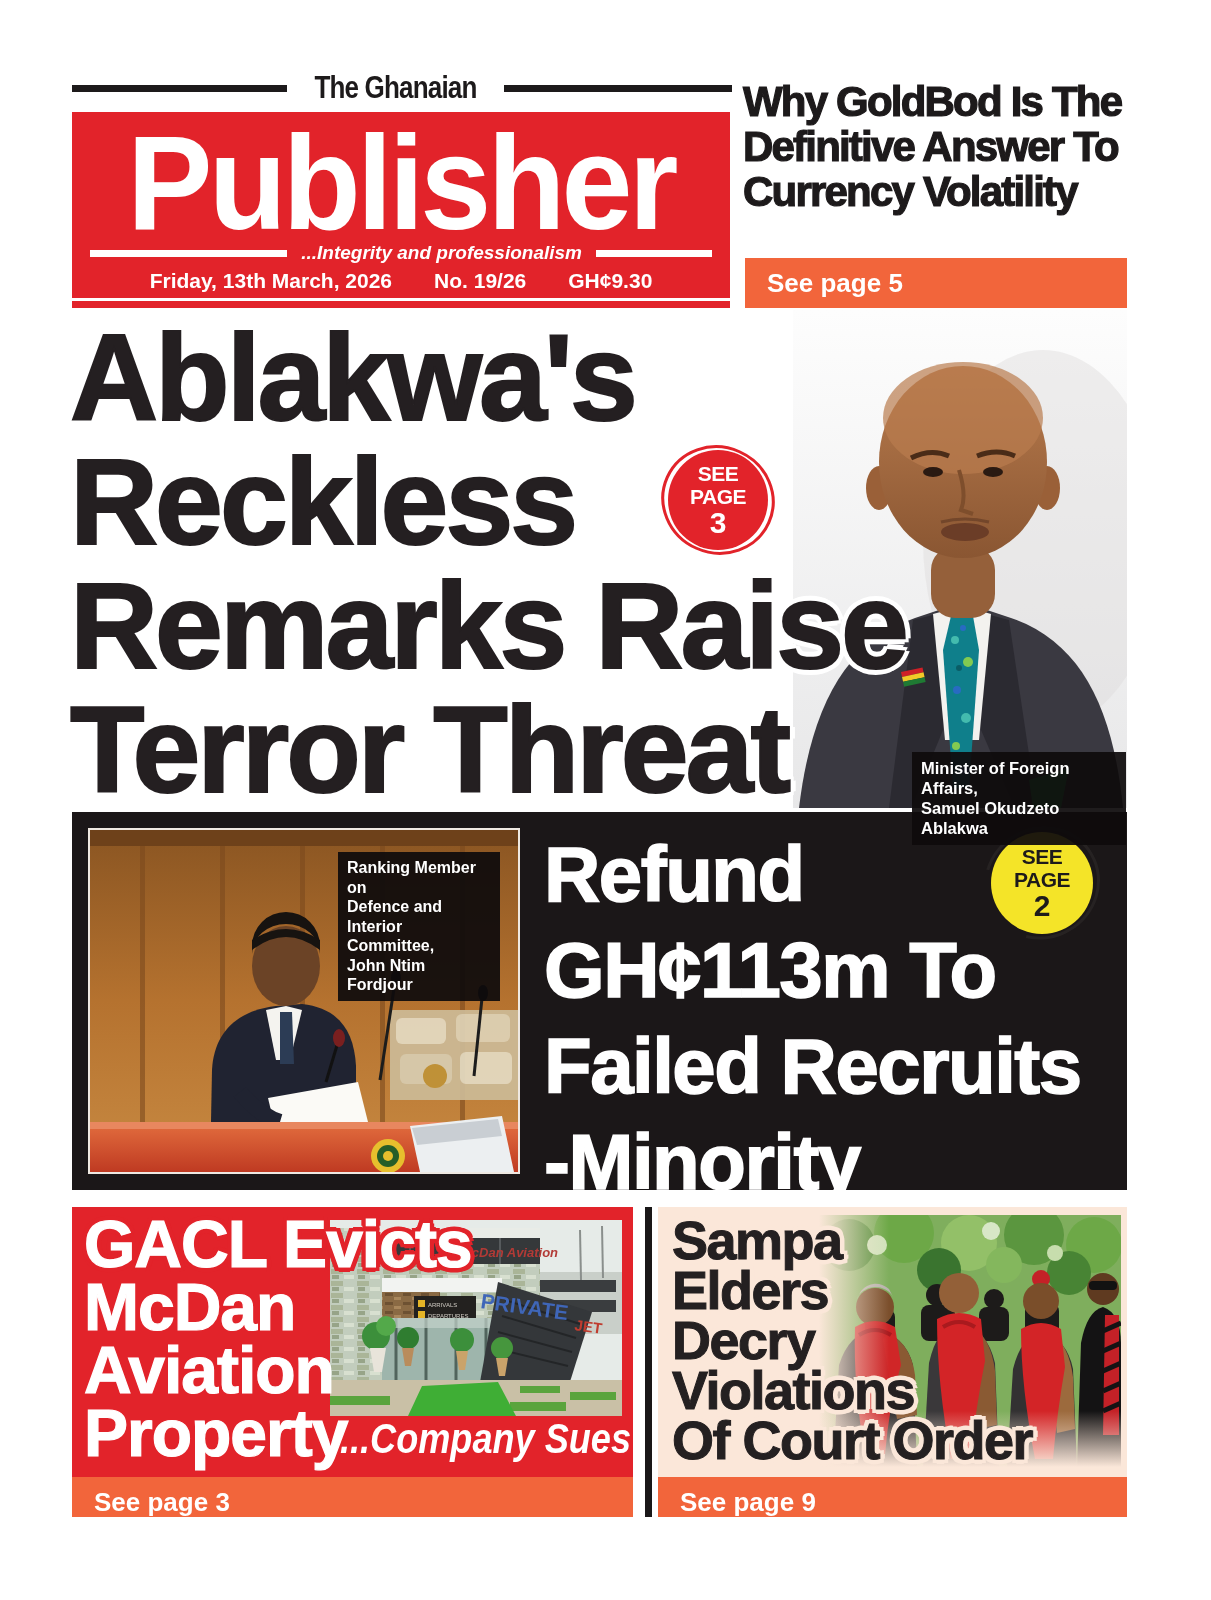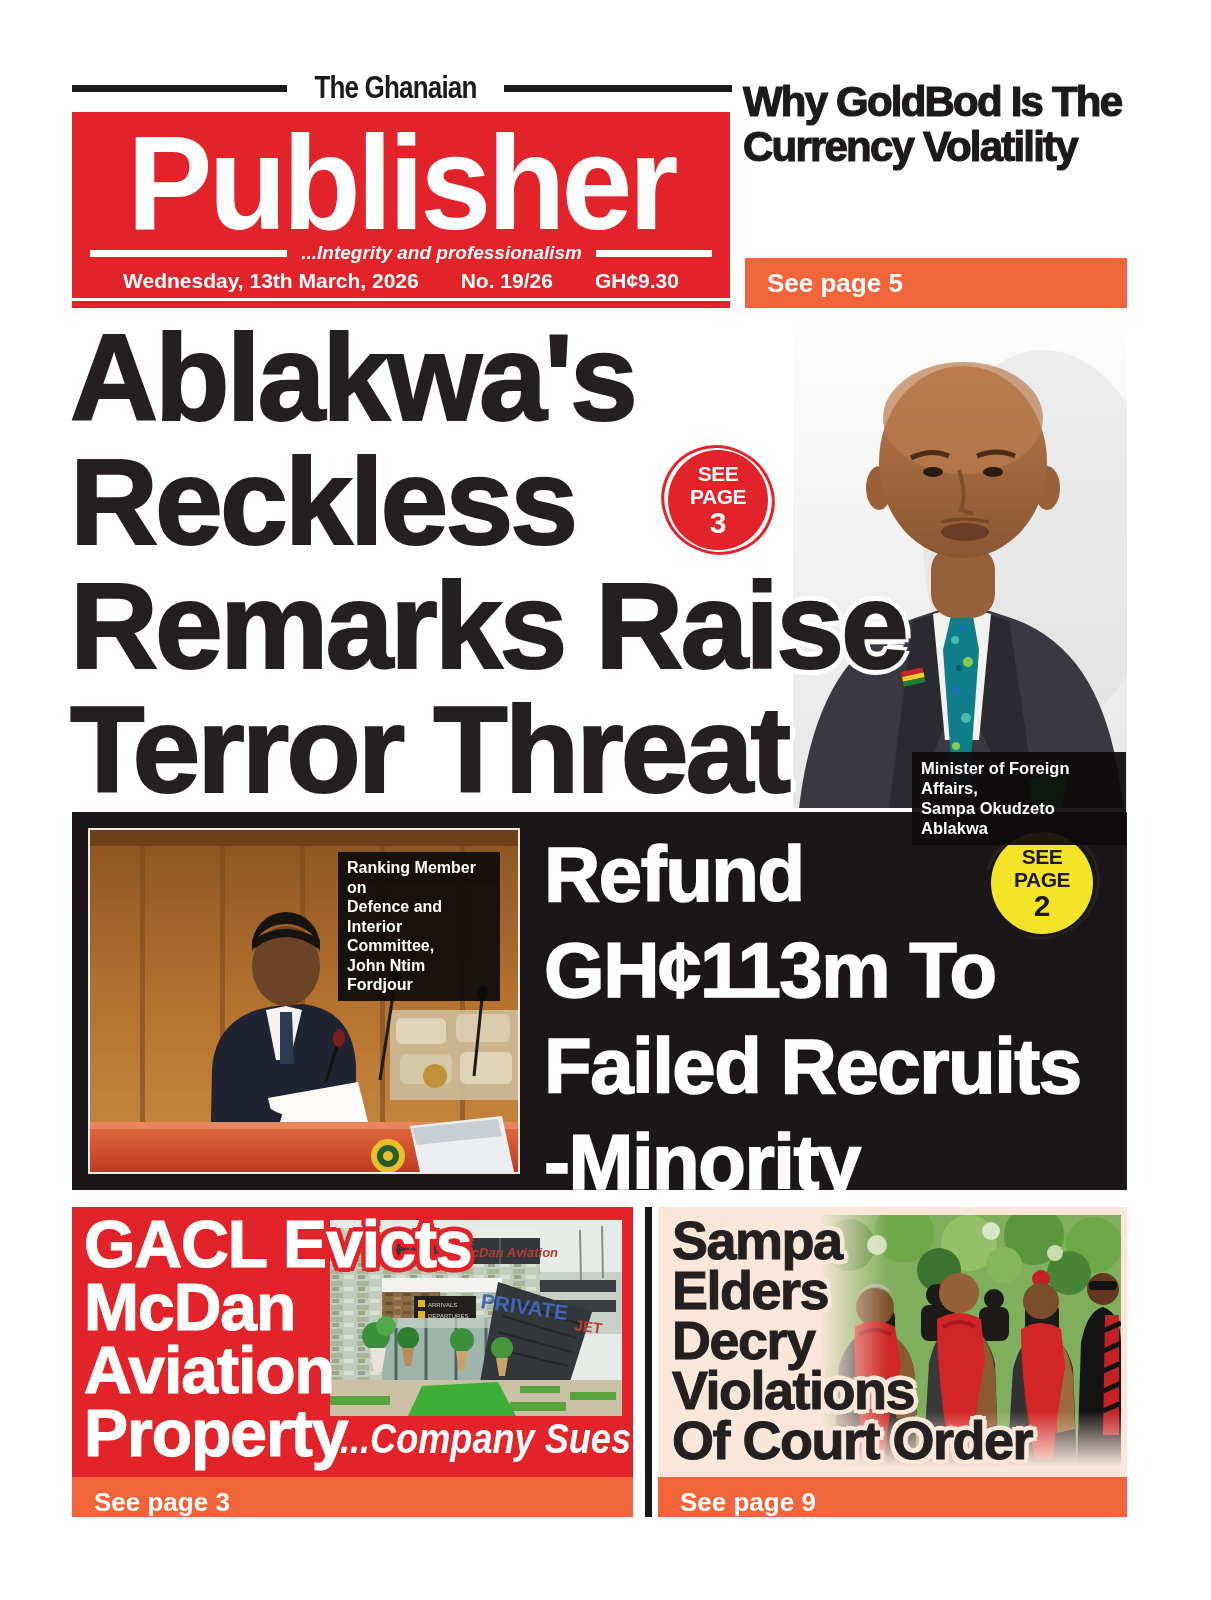"Definitive Answer To" span.hl { html: none -> <span>Definitive Answer To</span> }
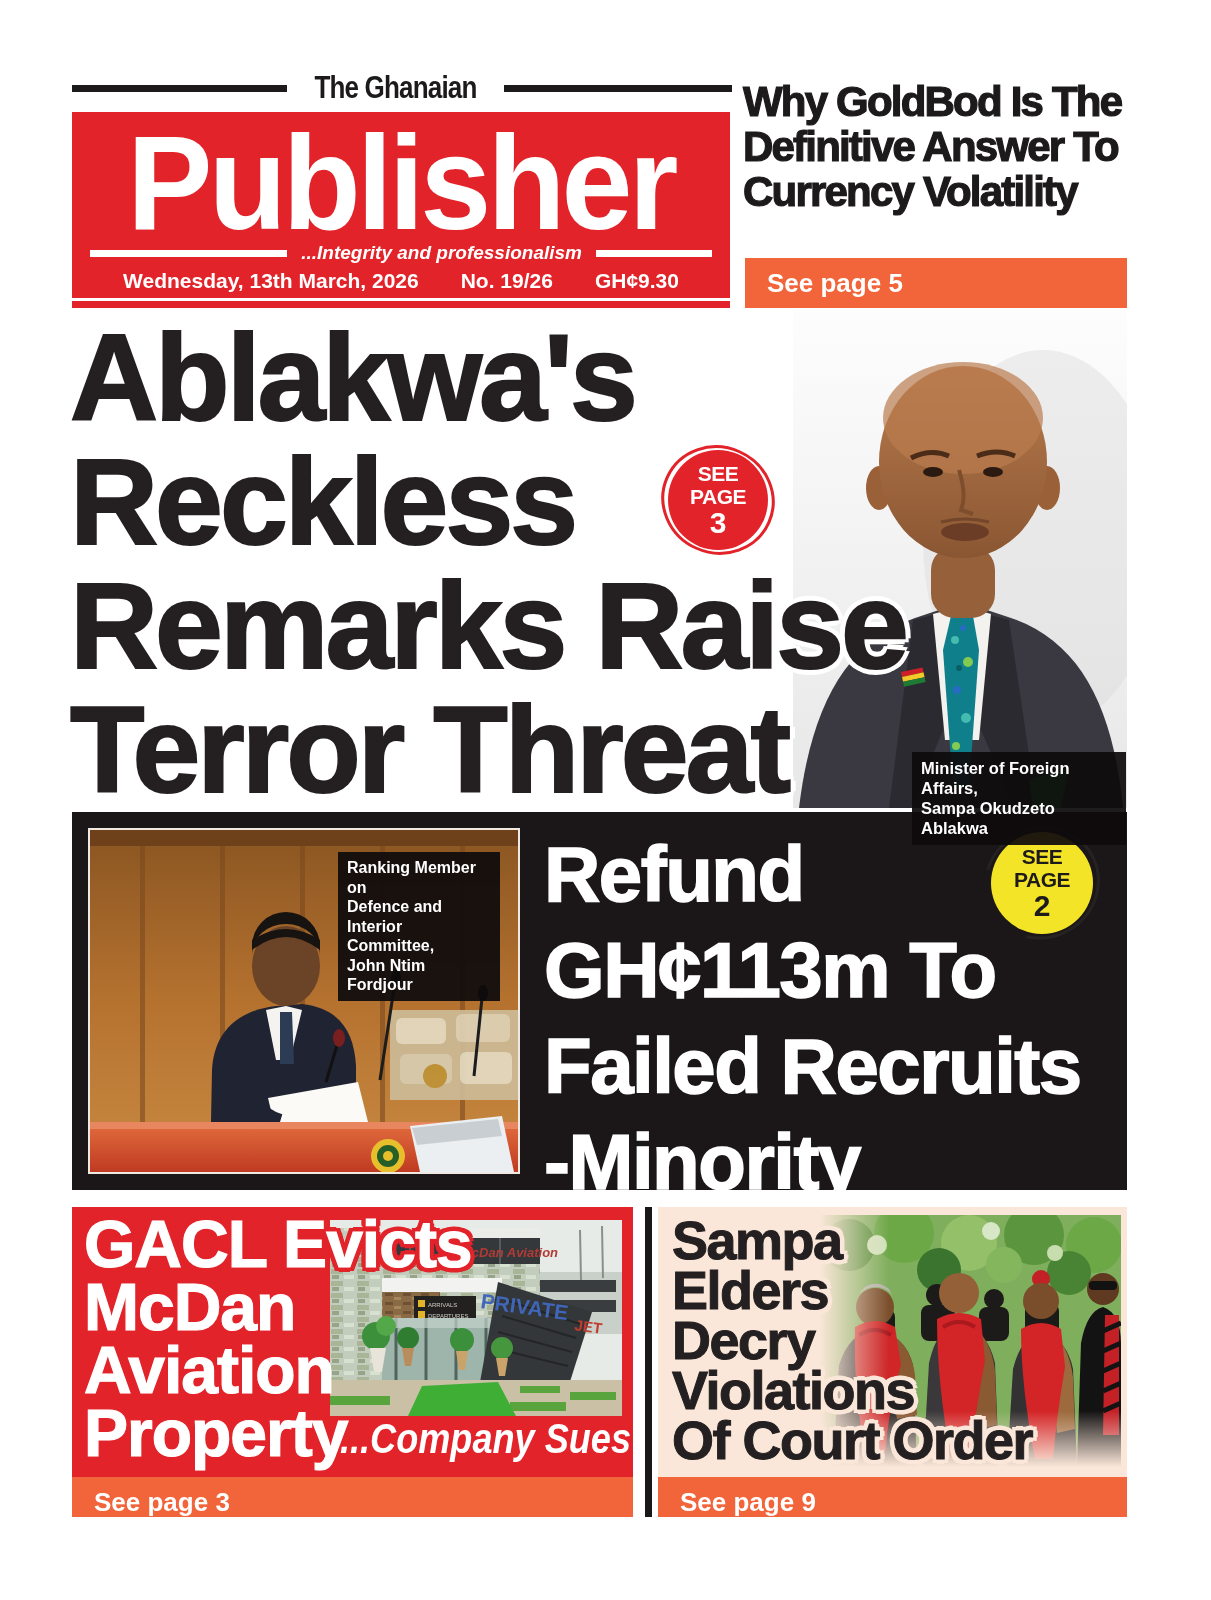"Wednesday, 13th March, 2026" span { text: Wednesday -> Friday }
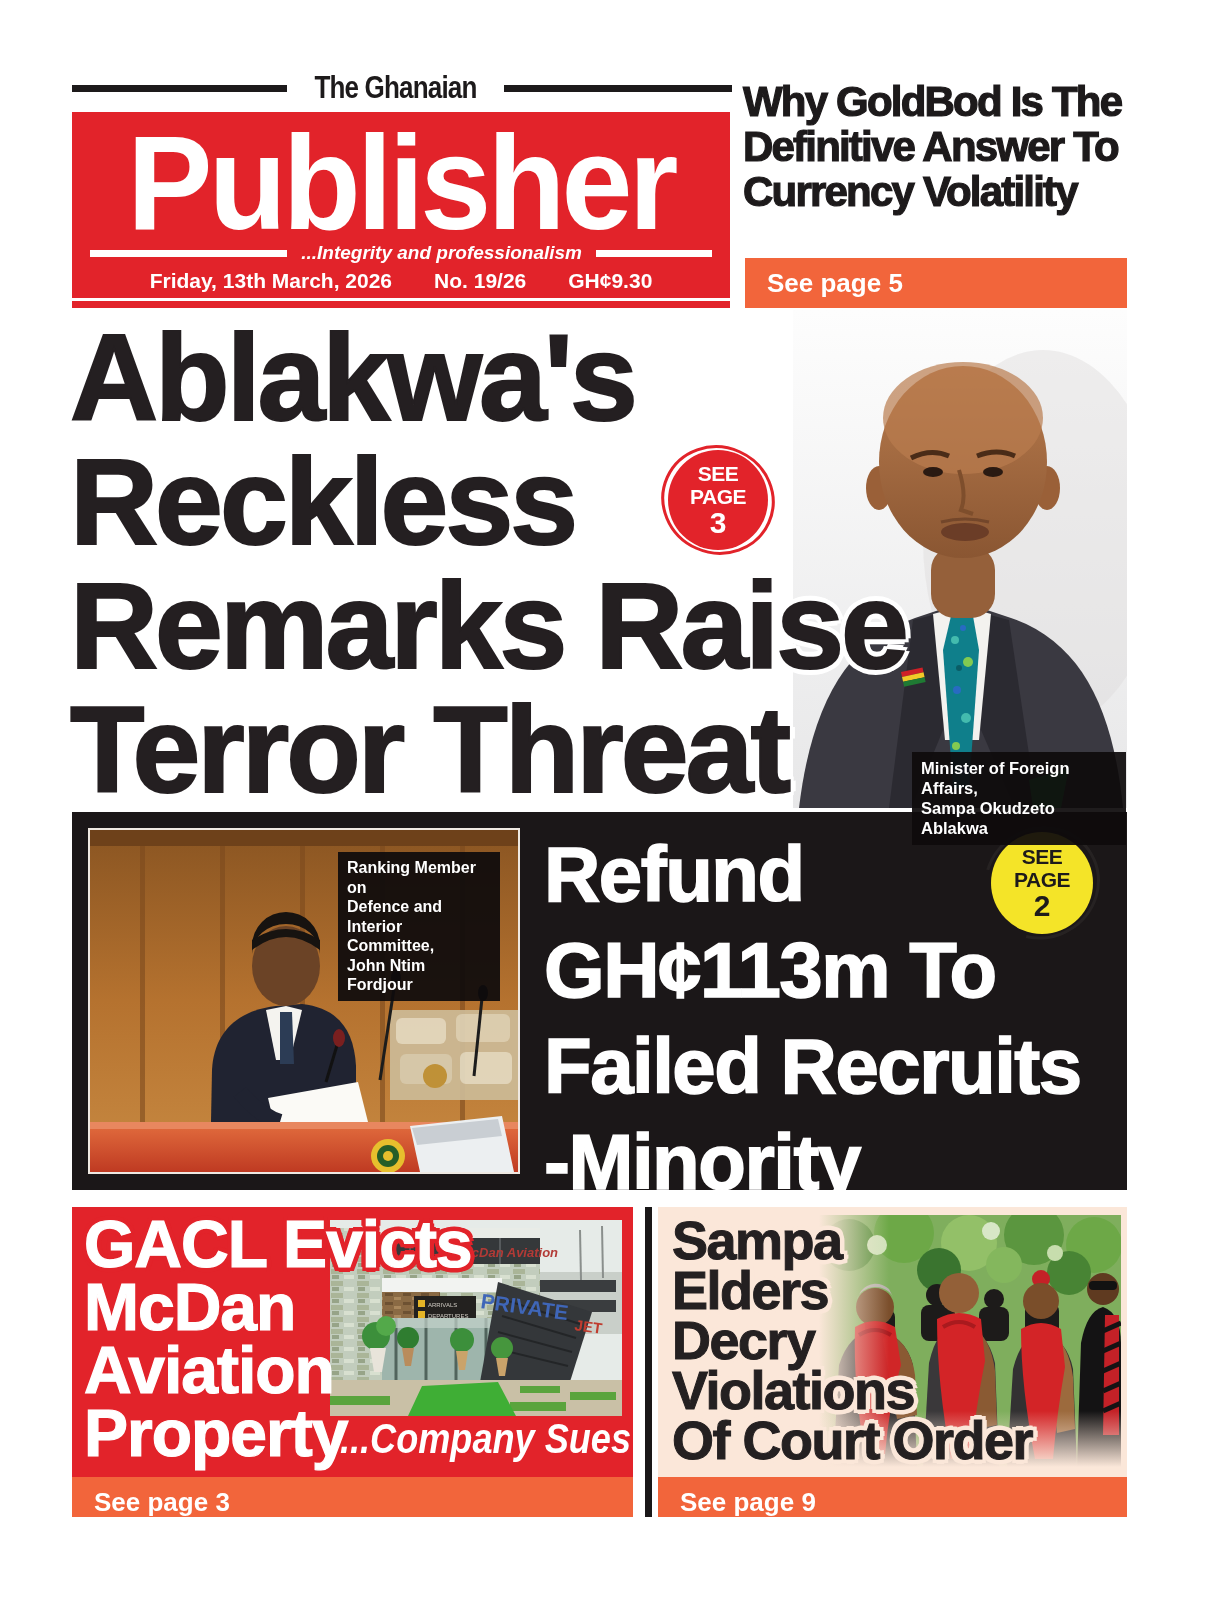"Sampa Okudzeto Ablakwa" span.hl { text: Sampa -> Samuel }
